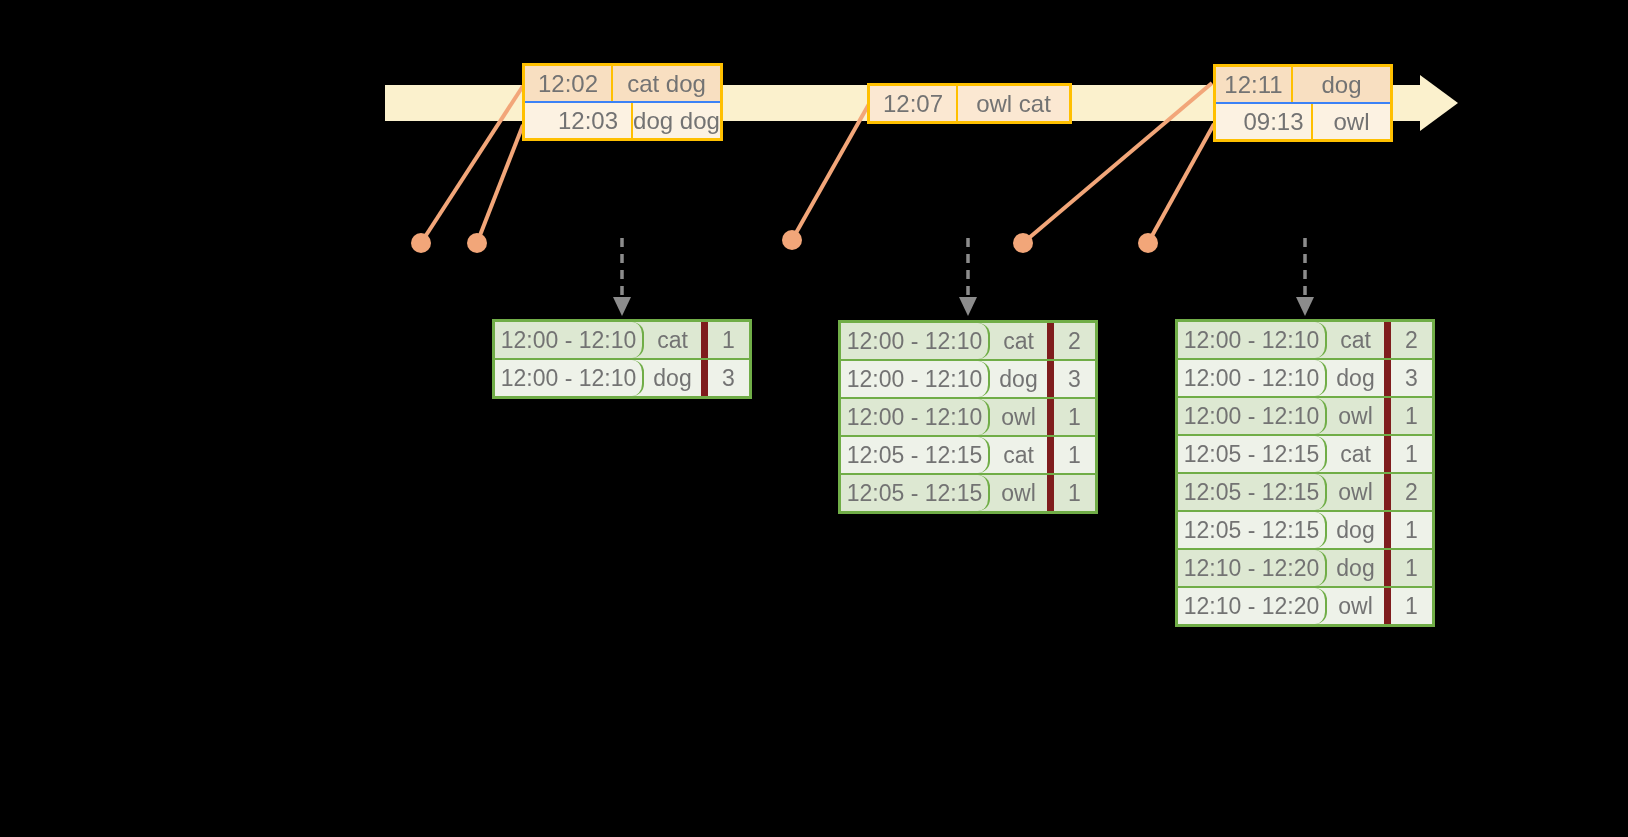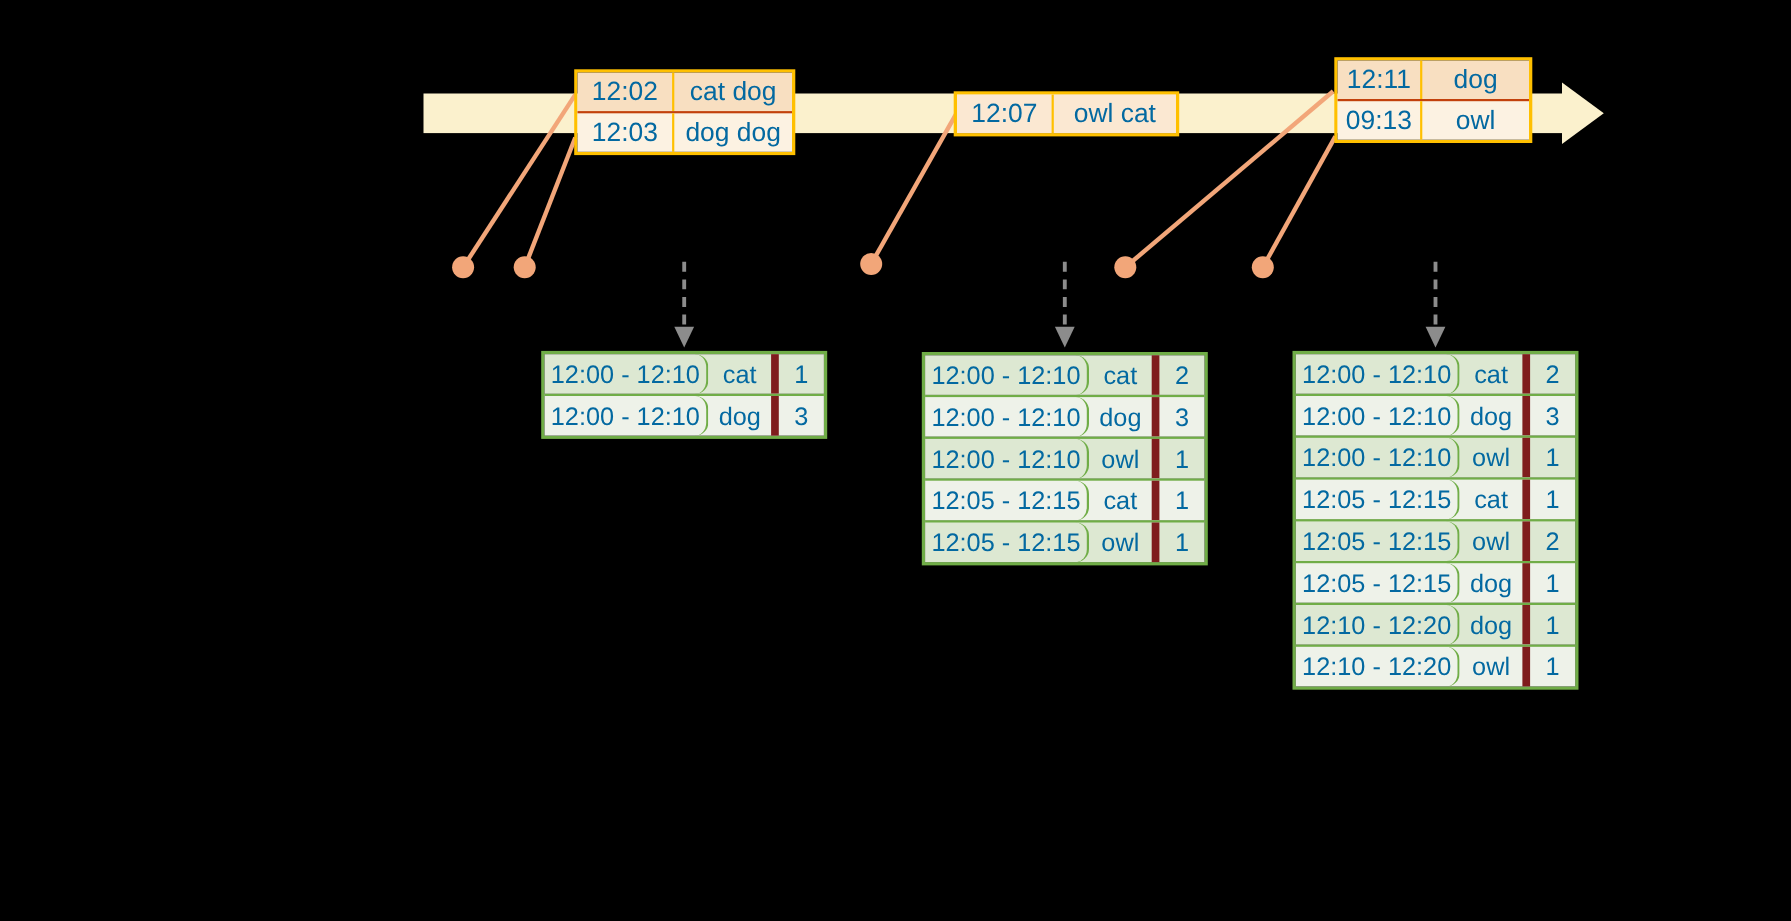"12:02" #stage { color: #0369a1 -> #737373 }
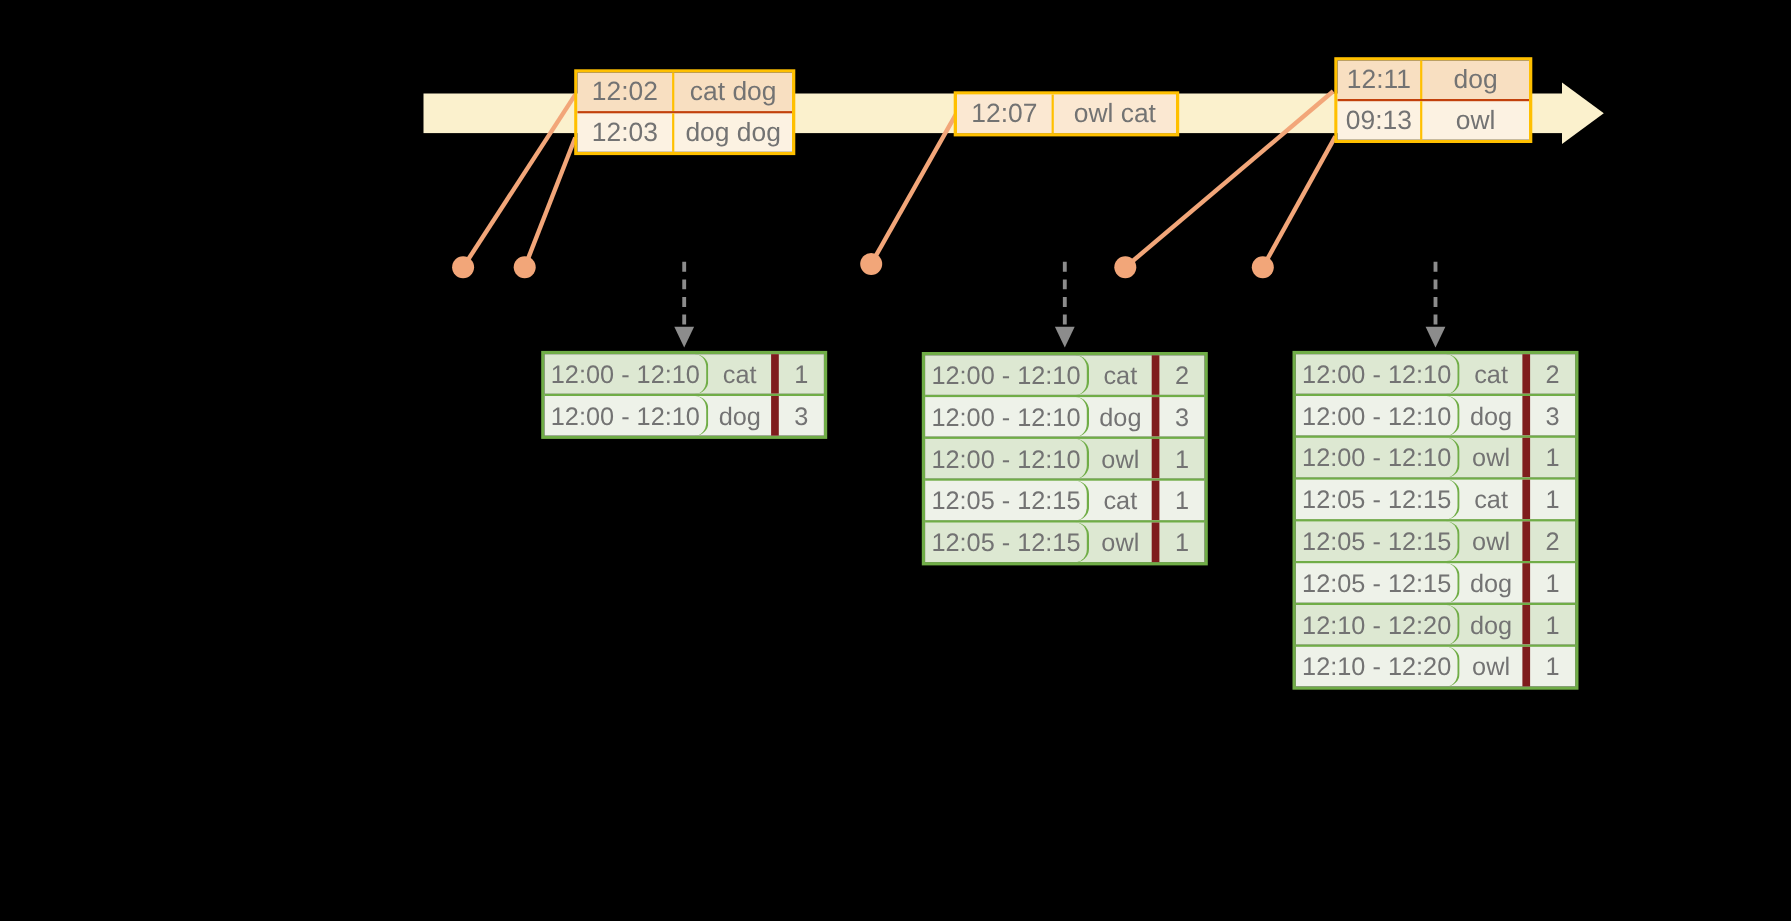"12:11" #event-box-3 { top: 52px -> 64px }
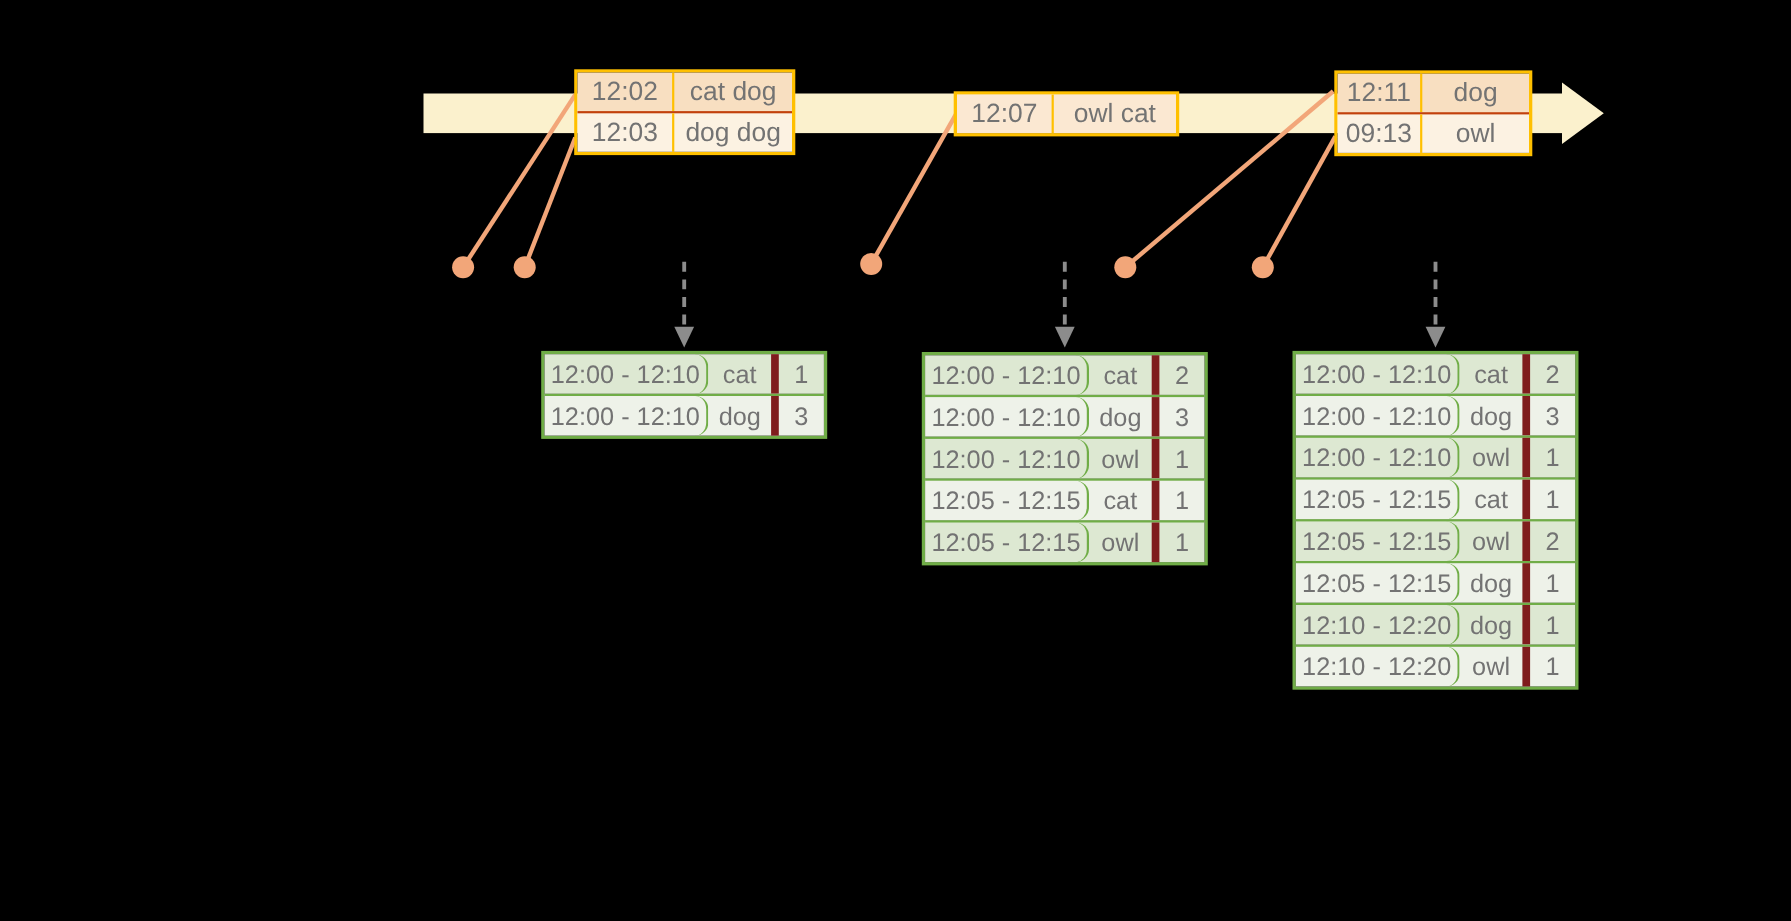"12:03" .event-row + .event-row { border-top: 2px solid #c2410c -> 2px solid #3b82f6; padding-left: none -> 20px }
